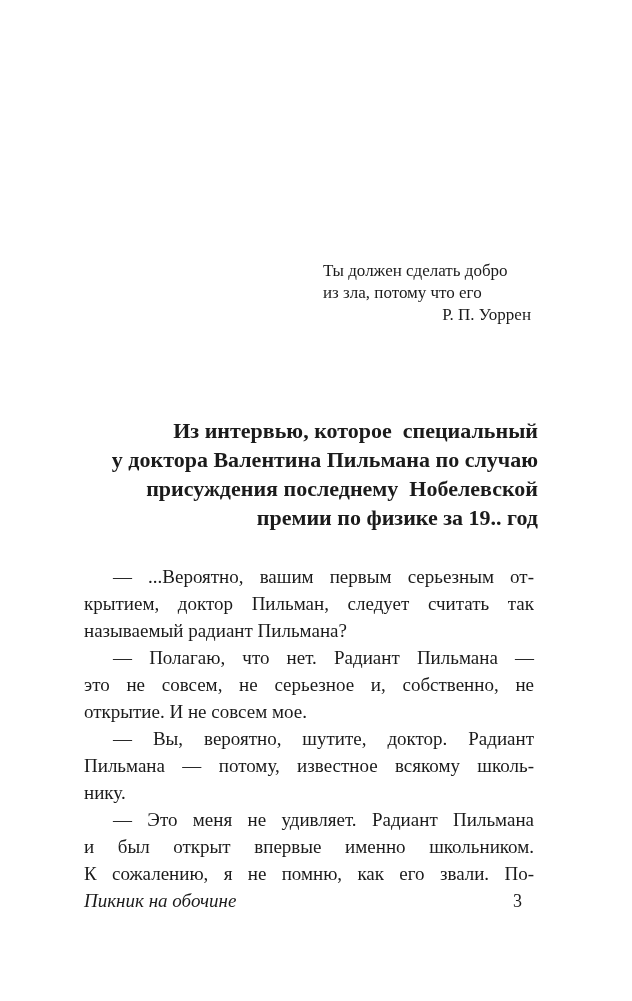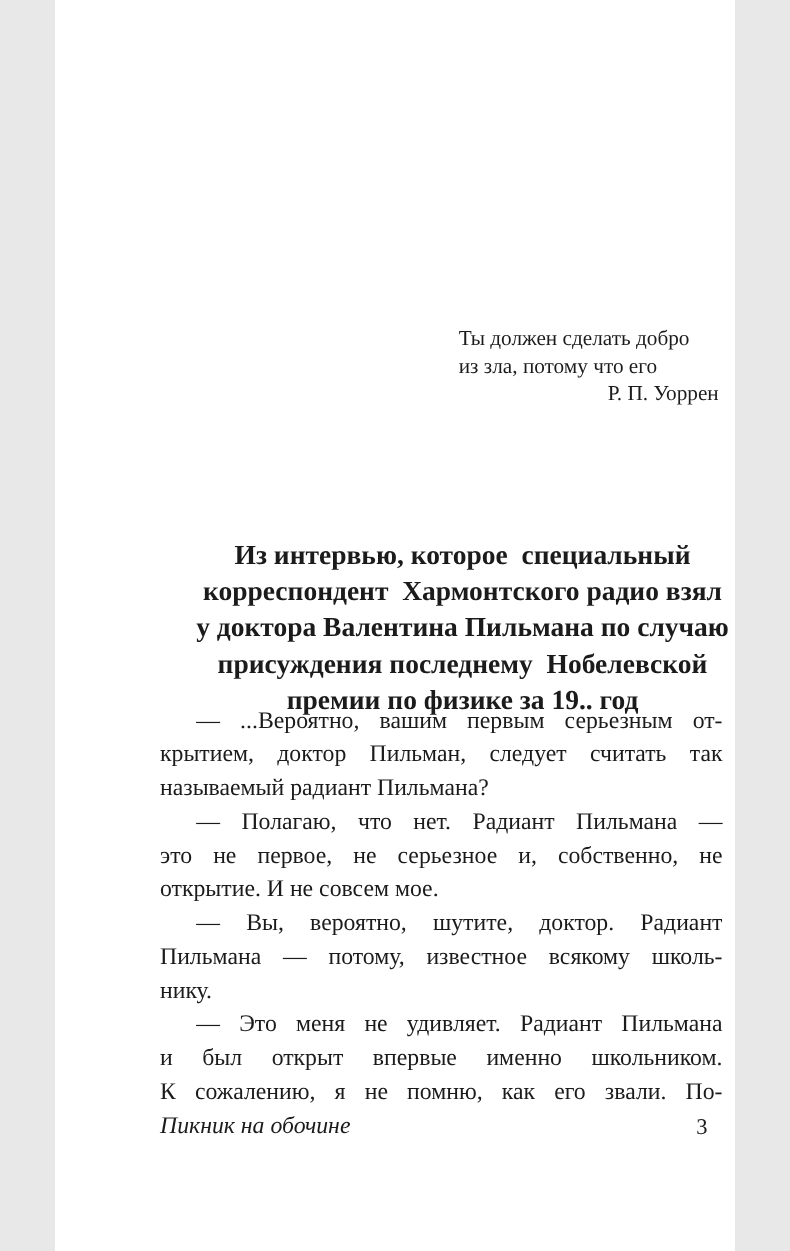"Ты должен сделать добро" .page { width: 544px -> 632px }
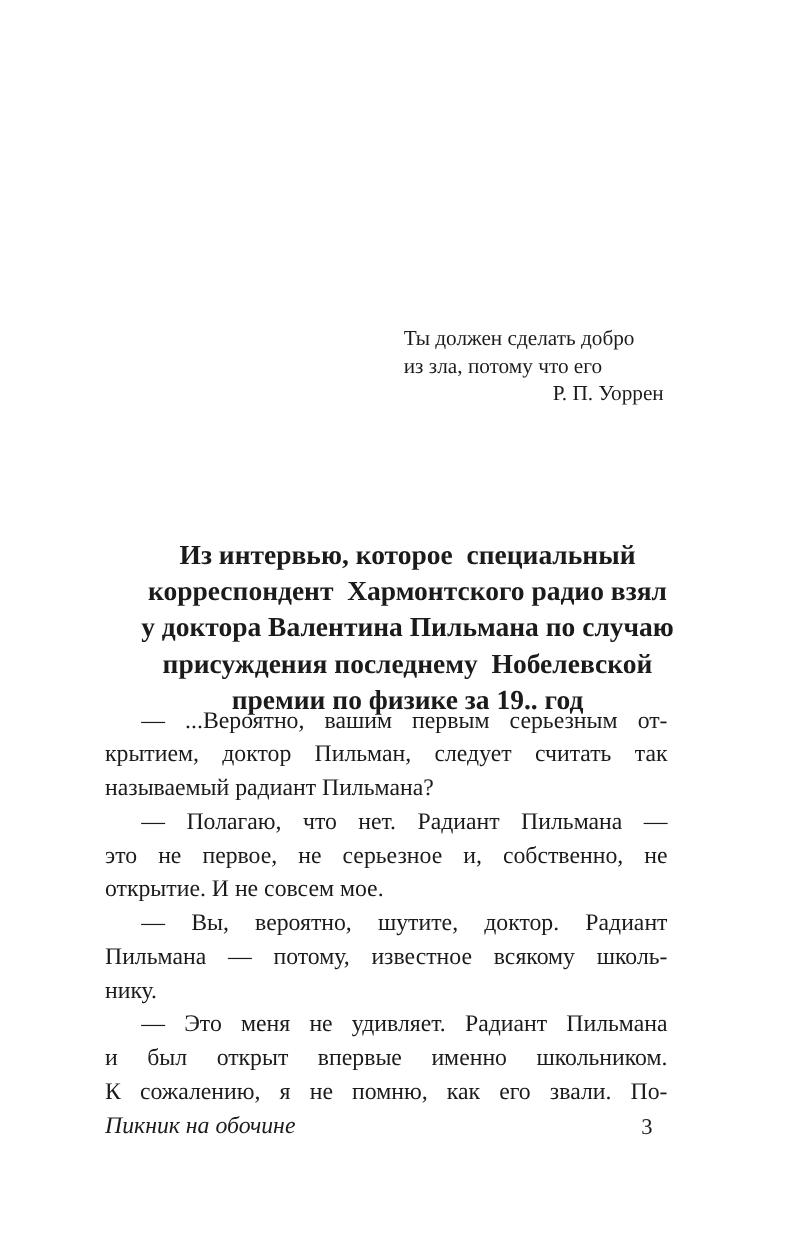"Из интервью, которое специальный" .heading { margin: 17px -> 4px; text-align: center -> right }
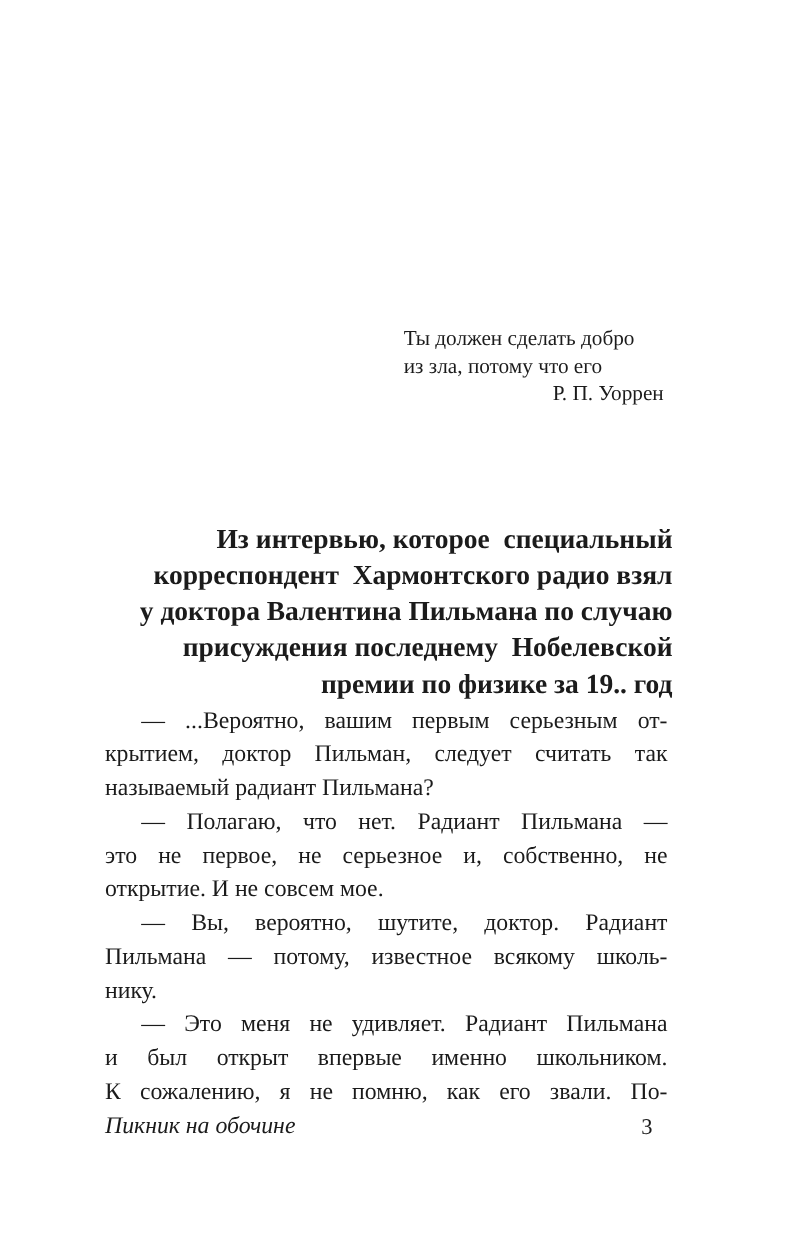"корреспондент Хармонтского радио взял" div.h-line { html: <div>корреспондент Хармонтского радио взял</div> -> none }
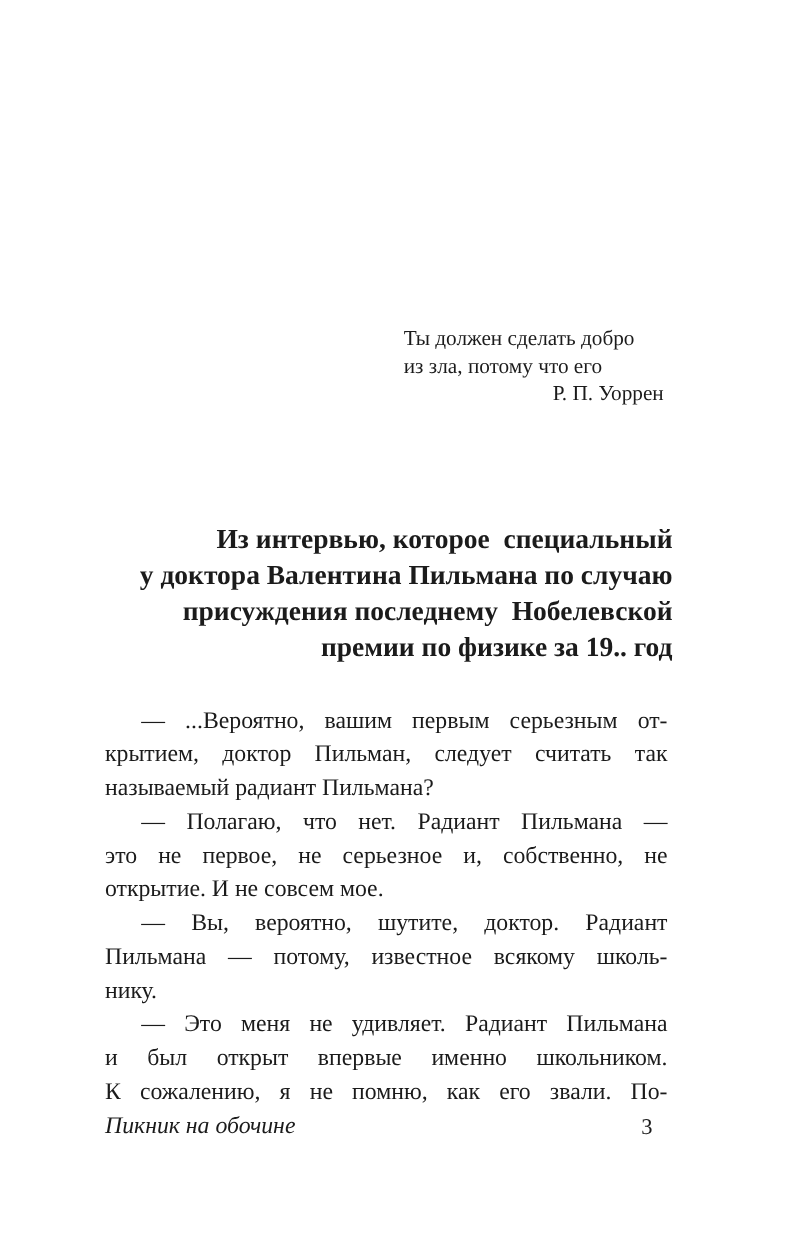"это не первое, не серьезное" div.ln { text: первое -> совсем }
